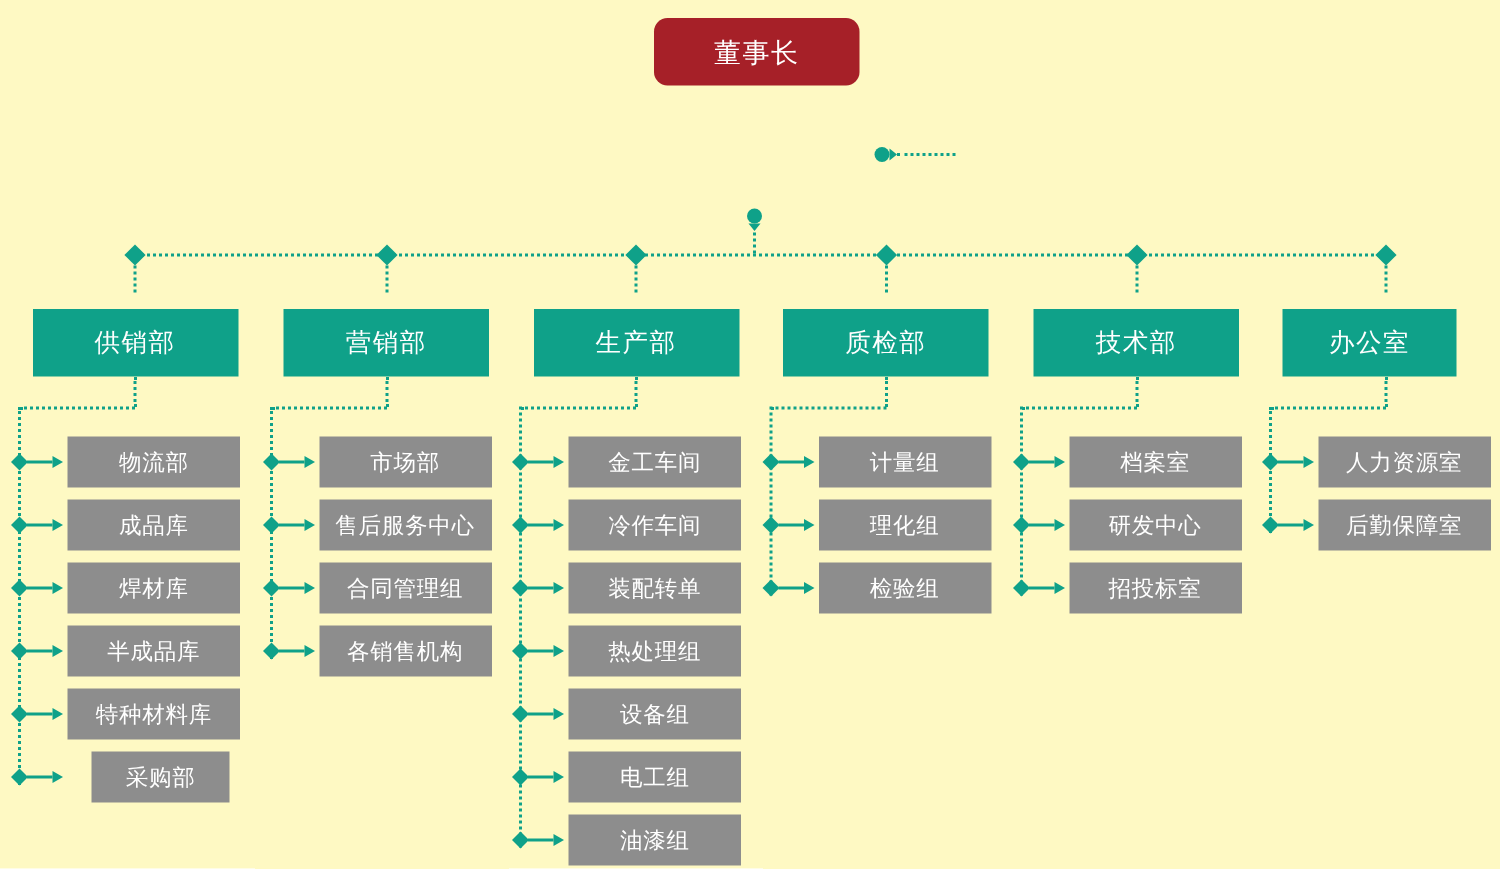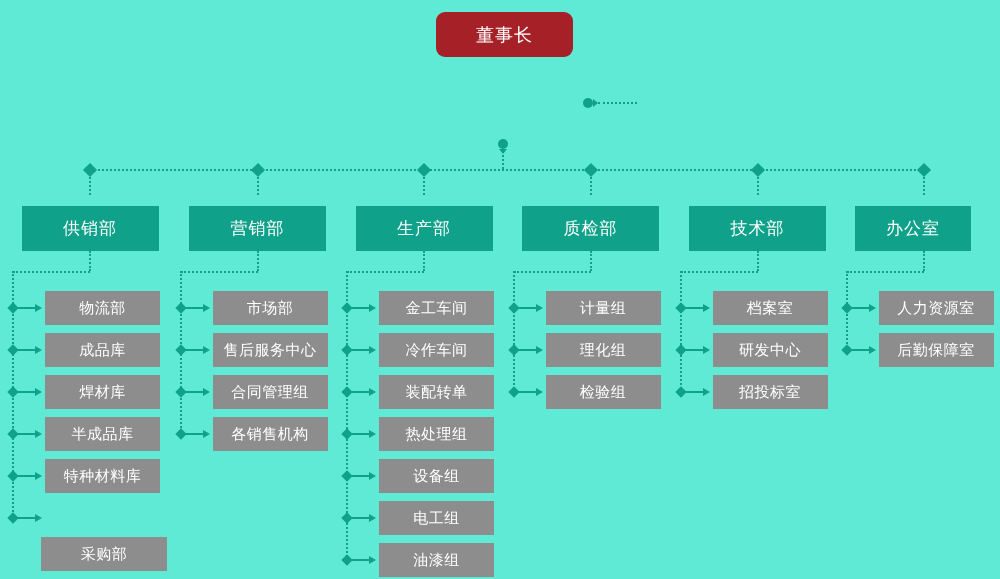"董事长" .stage { background: #5eead4 -> #fef9c3 }
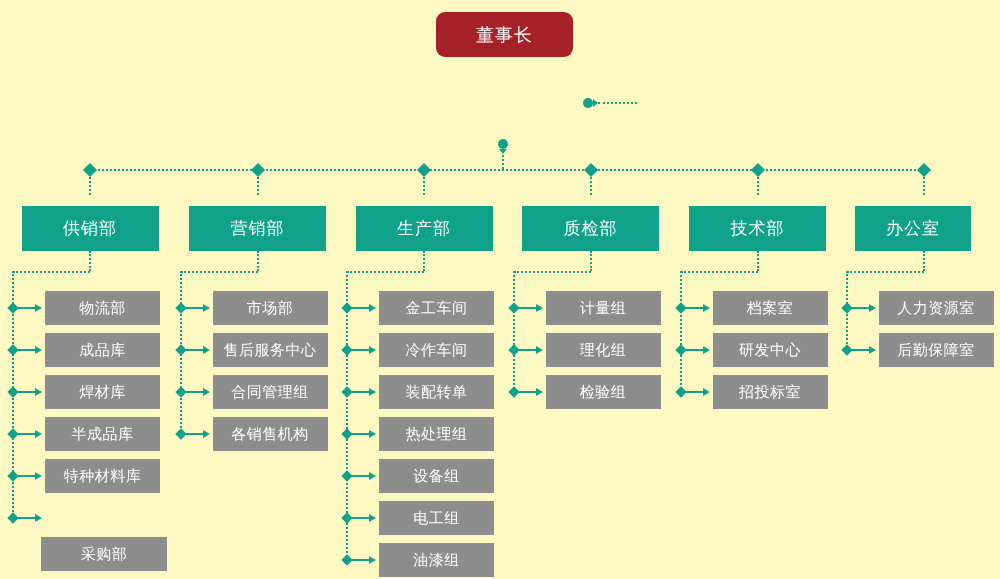"采购部" div.box { left: 41px -> 61px; margin-top: 36px -> none; width: 126px -> 92px }
